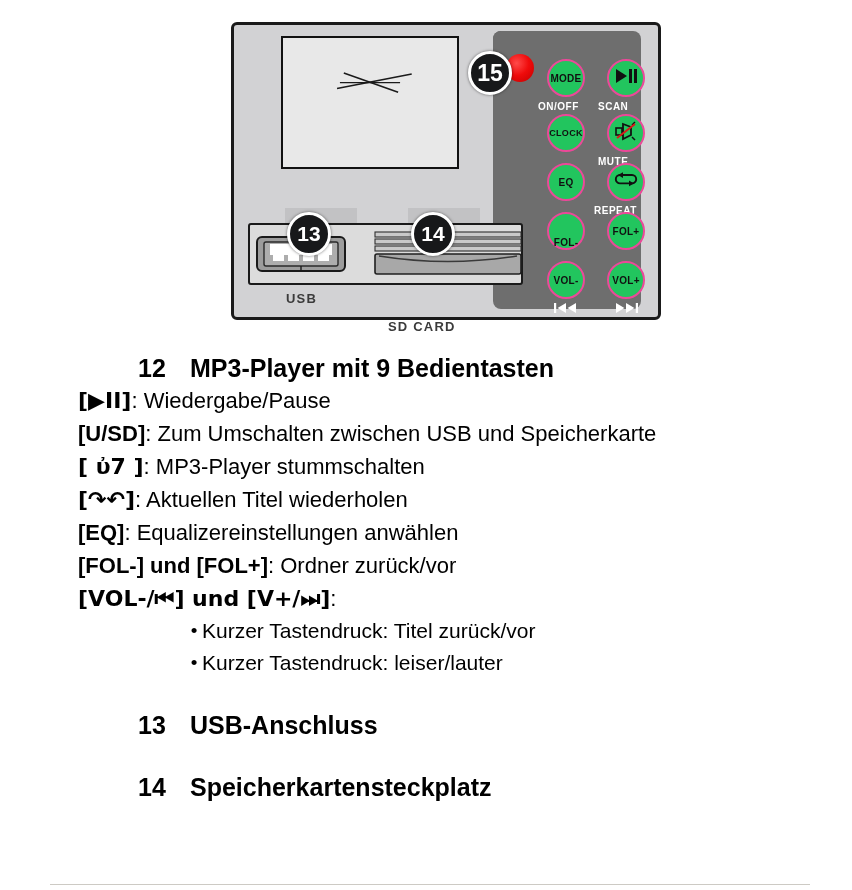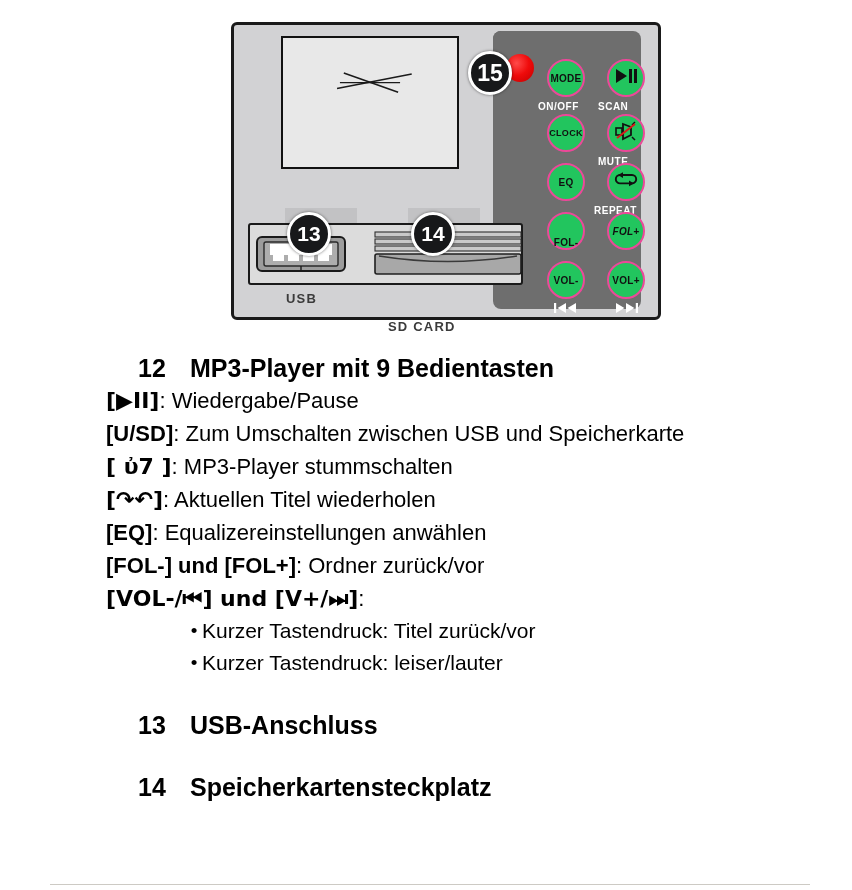"FOL+" div.btn { font-style: italic -> none }
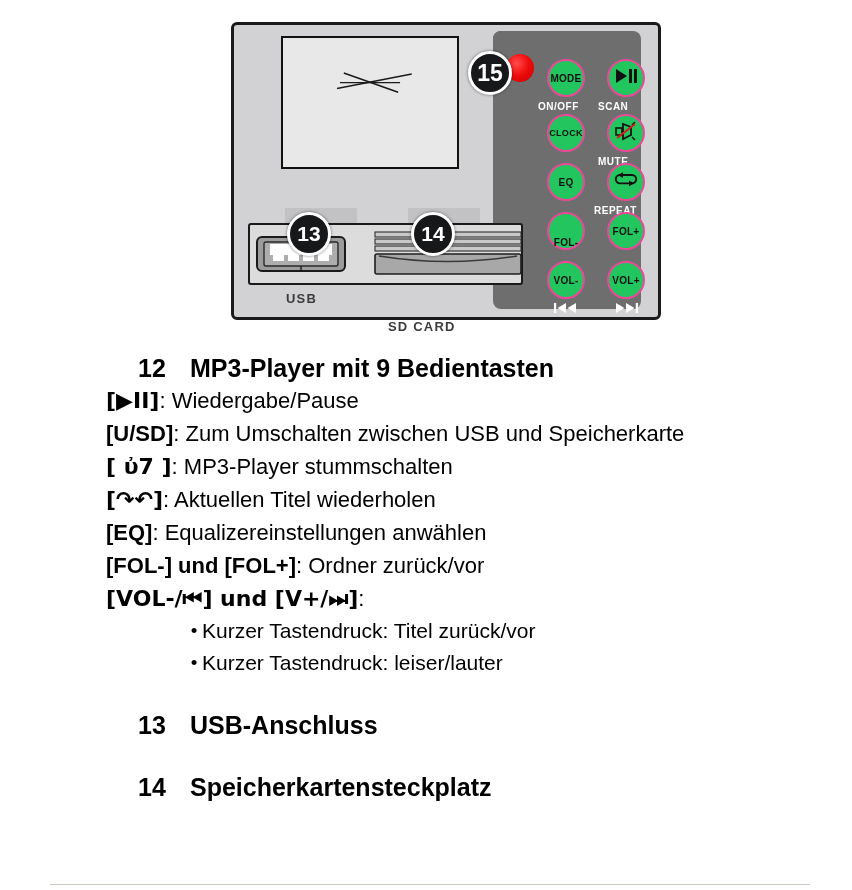"[▶II]: Wiedergabe/Pause" .detail-lines { padding-left: 106px -> 78px }
